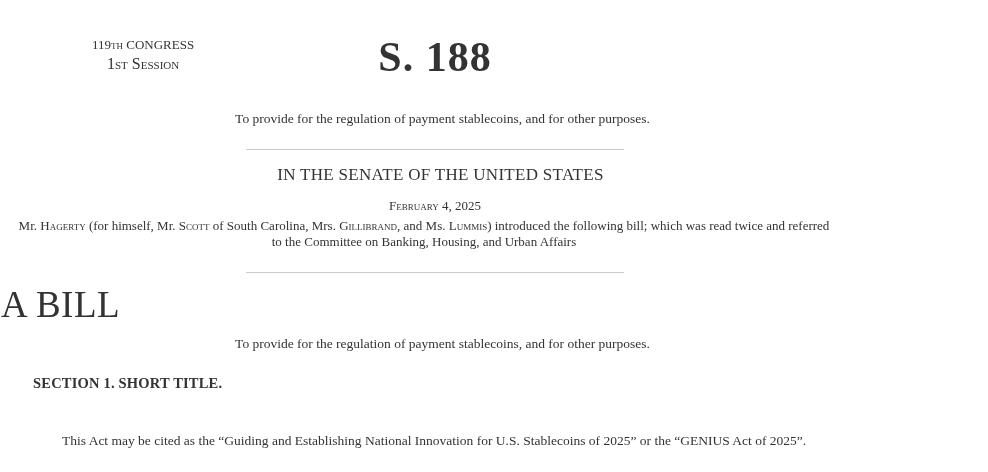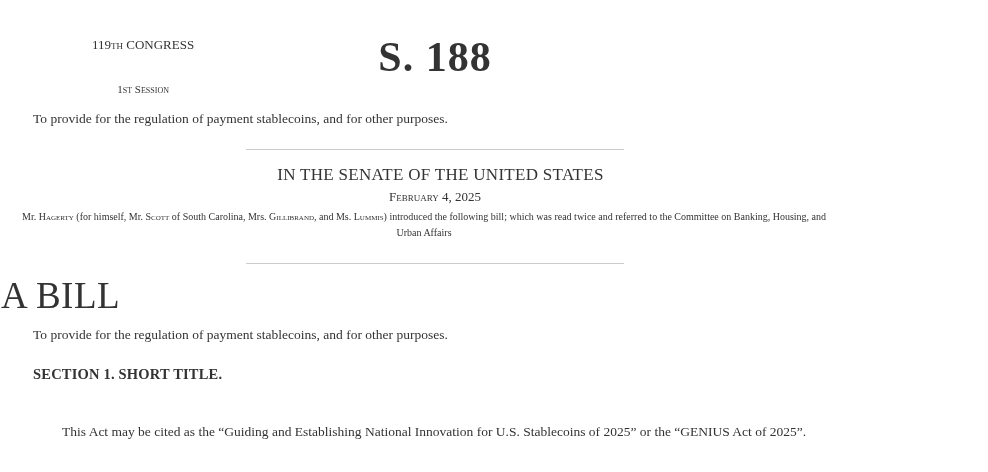"1st Session" .session-line { font-size: 11px -> 16px; margin-top: 28px -> none }
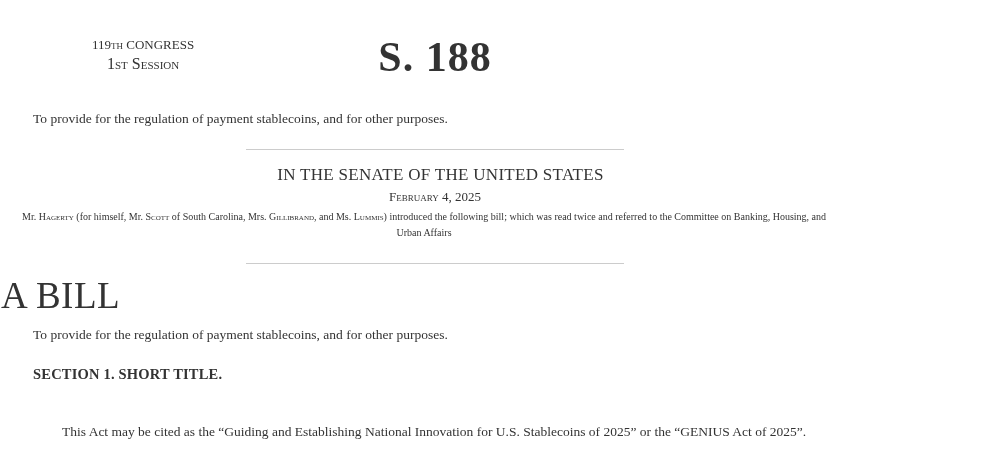"To provide for the regulation" .purpose { text-align: none -> center }
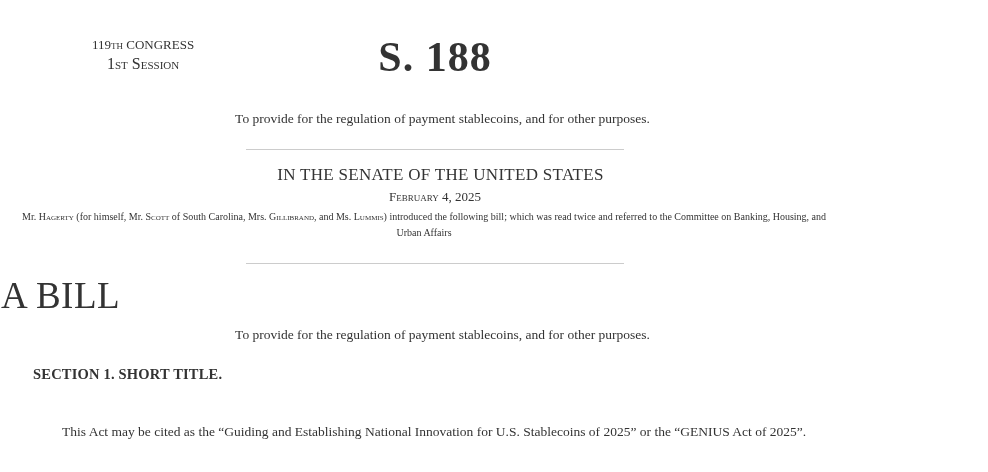"February 4, 2025" .intro-date { margin-top: 4px -> 13px }
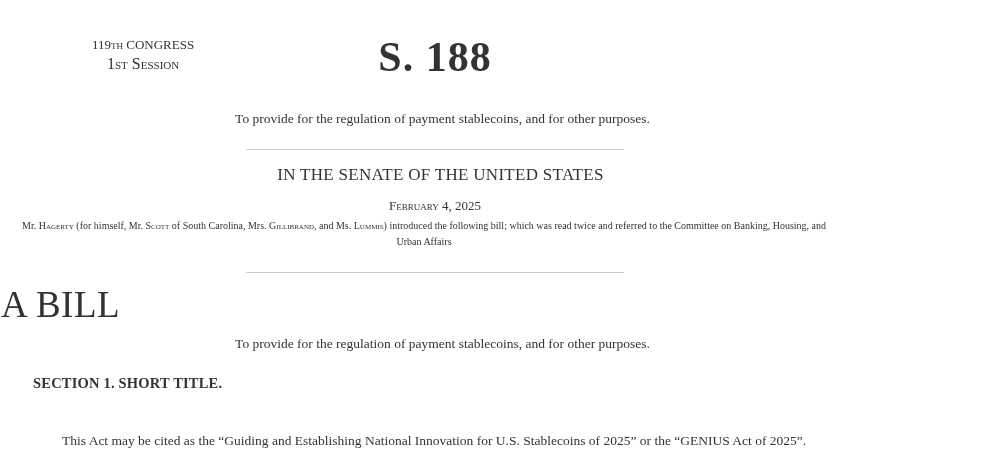"Mr. Hagerty (for himself, Mr." .sponsor-line { font-size: 10px -> 13px }
